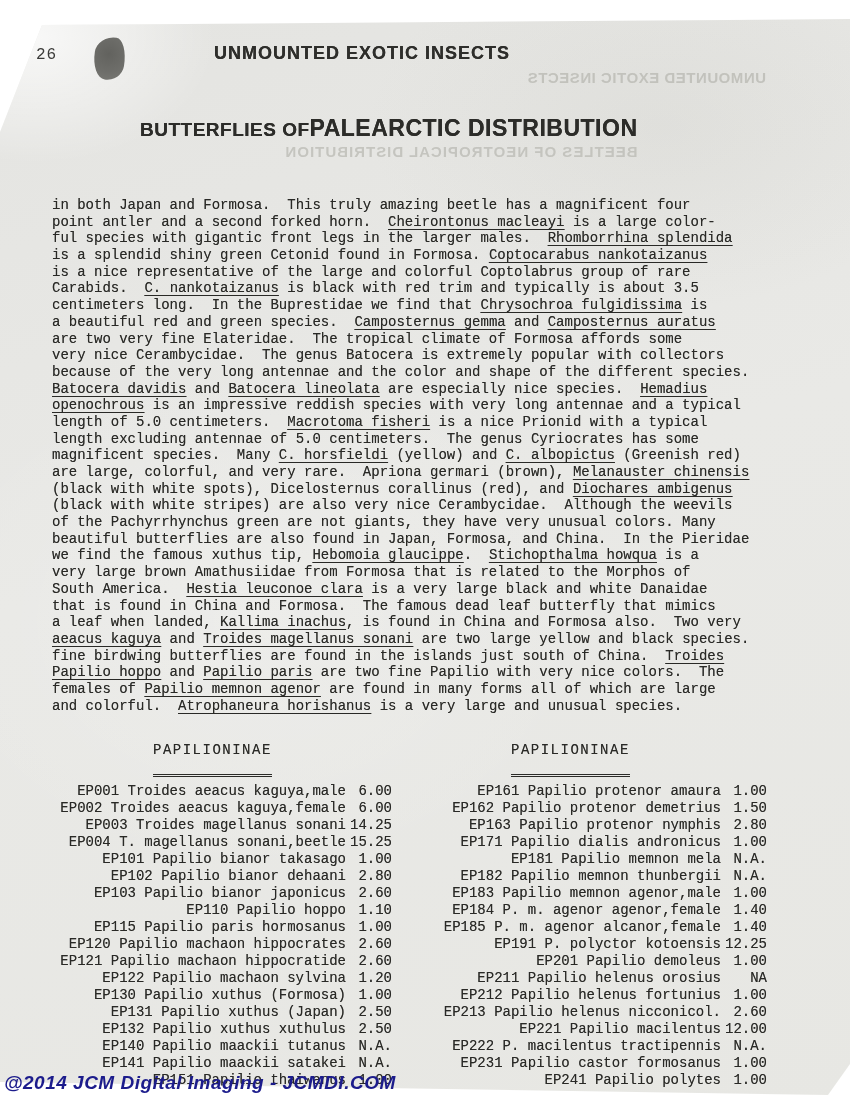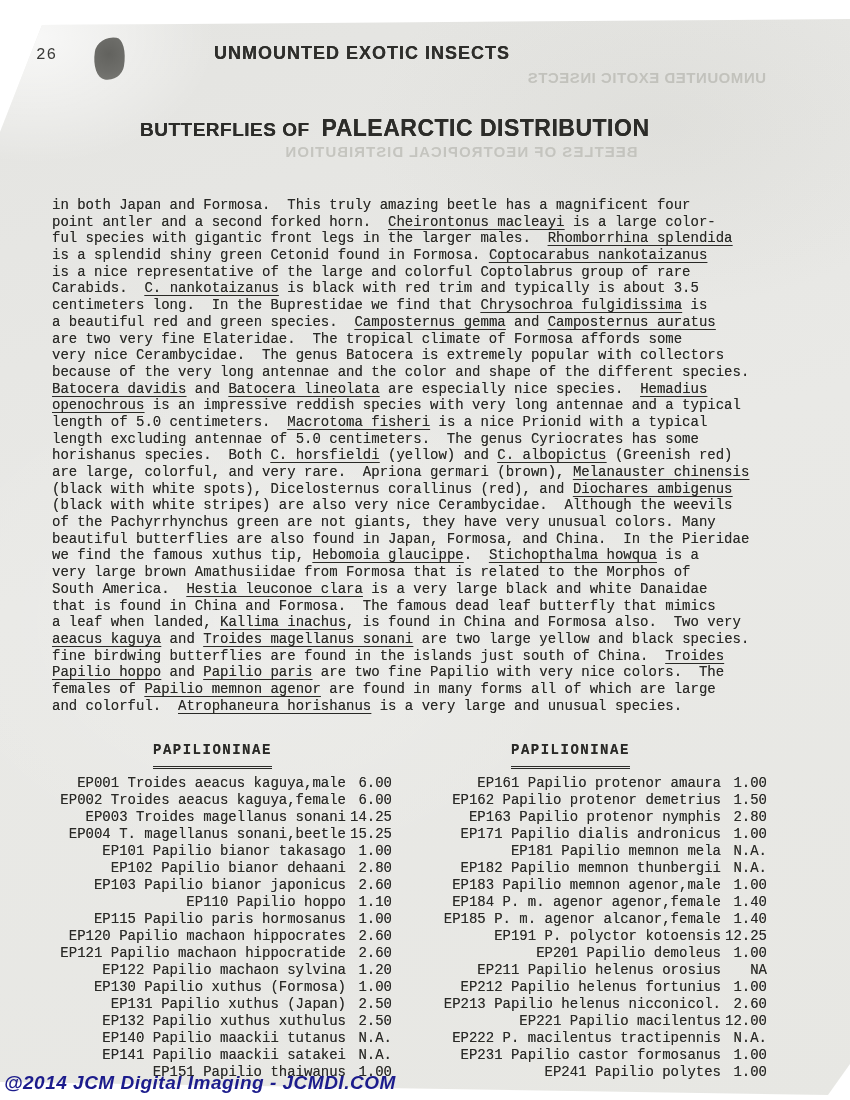"BUTTERFLIES OF" .titlebar { gap: 12px -> 0 }
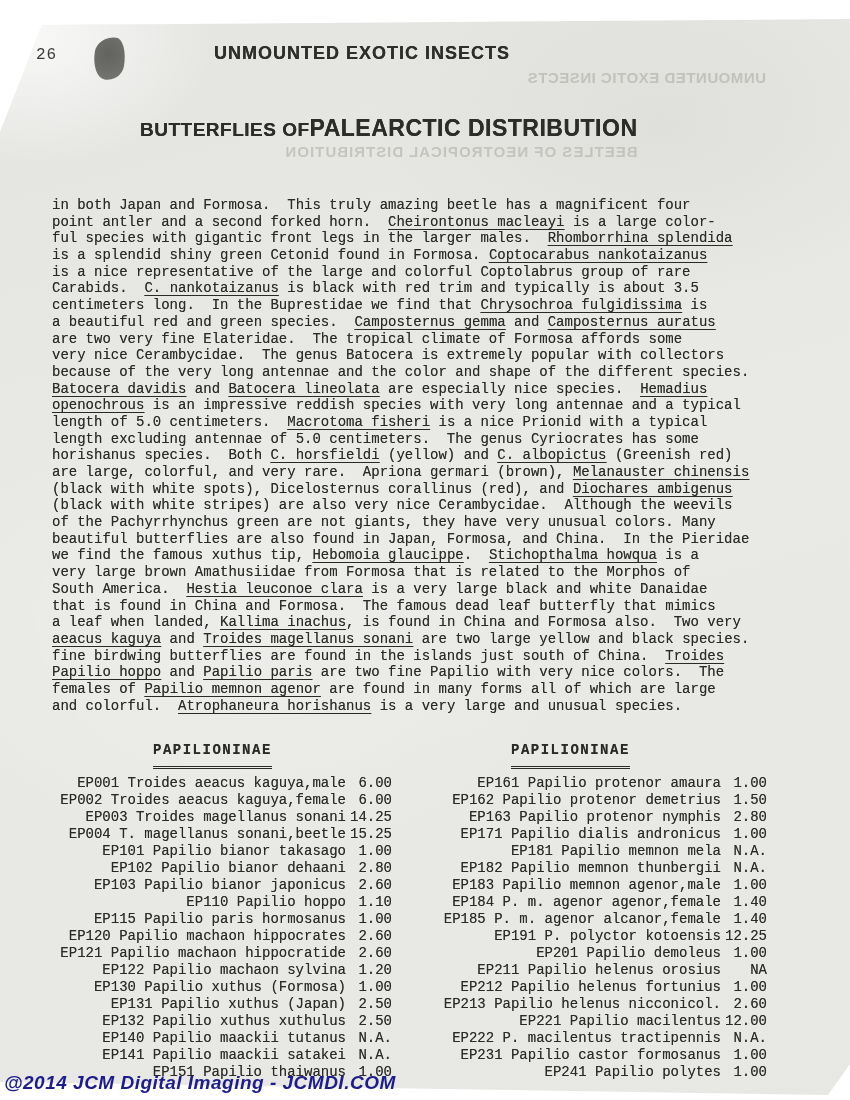"horishanus species. Both" span { text: horishanus species.  Both -> magnificent species.  Many }
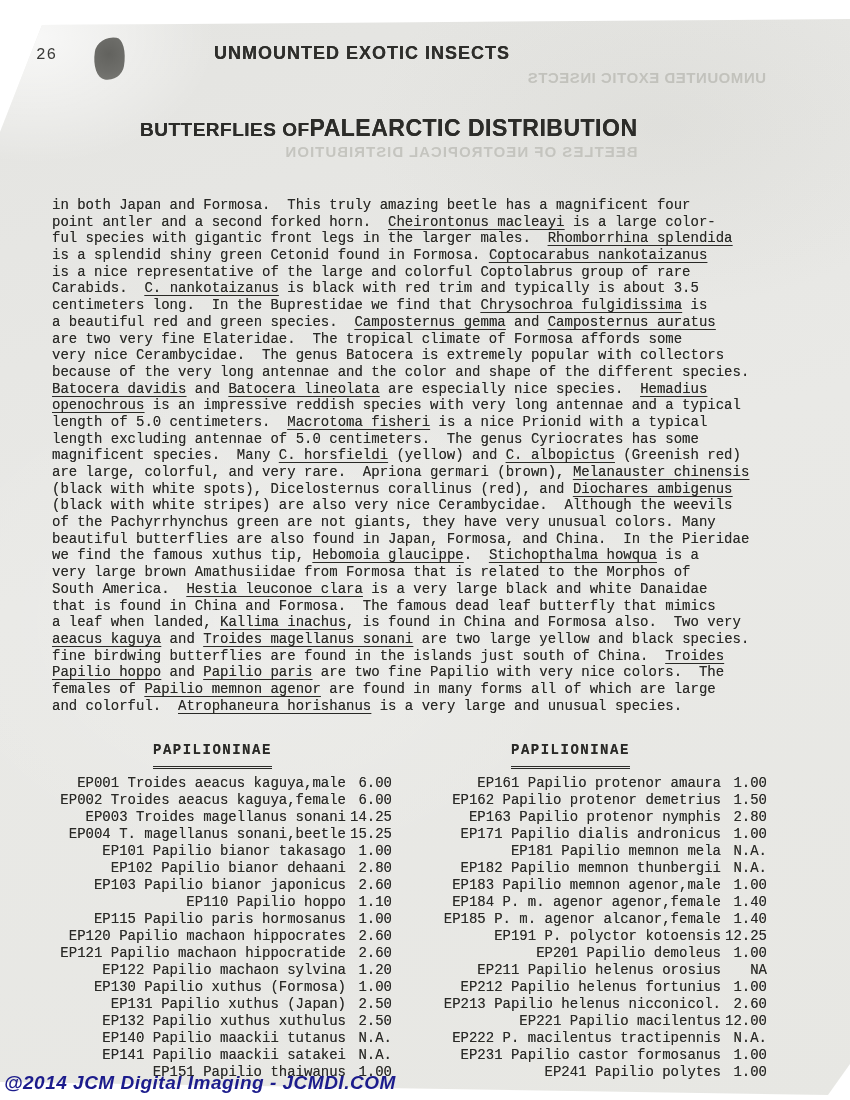"PAPILIONINAE" .listhead { font-weight: bold -> normal; padding-bottom: 8px -> 16px }
